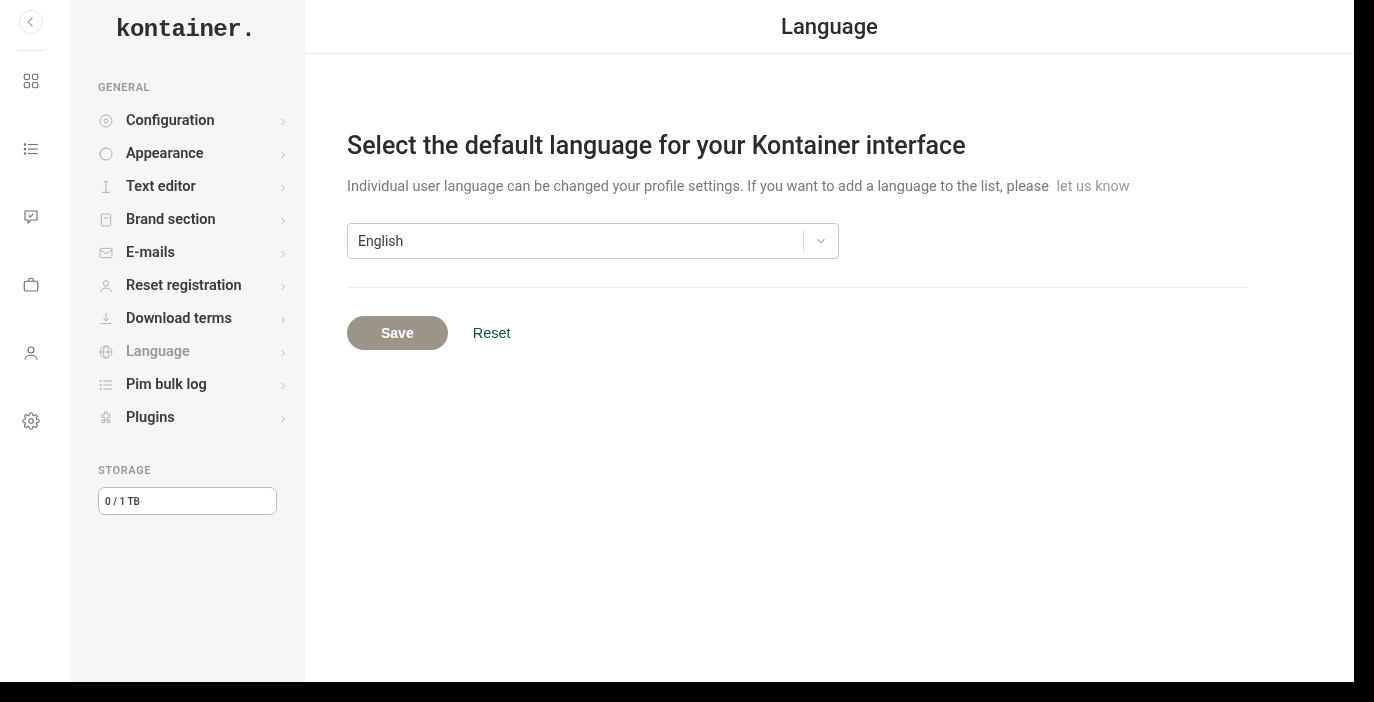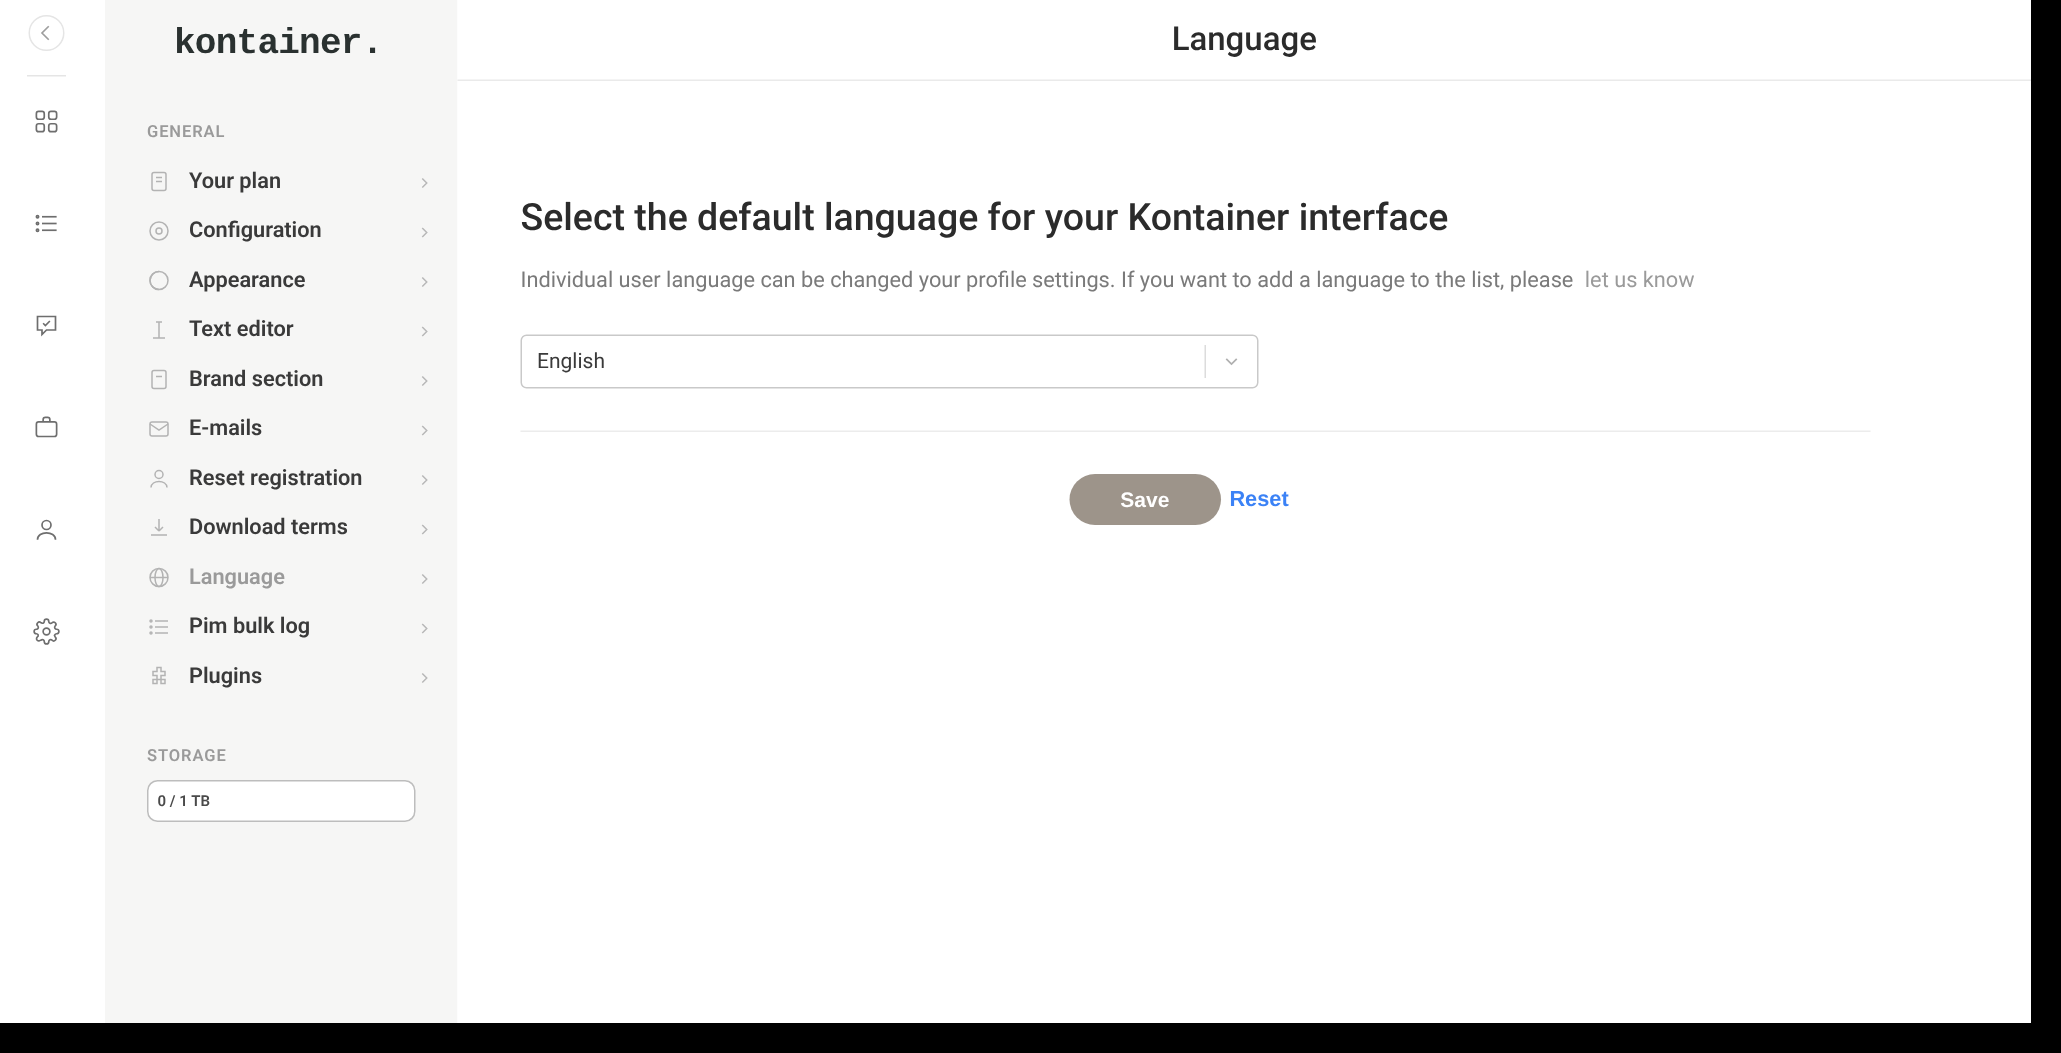"Your plan" div.nav-item { html: <div> <span> <svg> <rect></rect> <line></line> <line></line> </svg> </span> <span>Your plan</span> <span><svg> <polyline></polyline> </svg></span> </div> -> none }
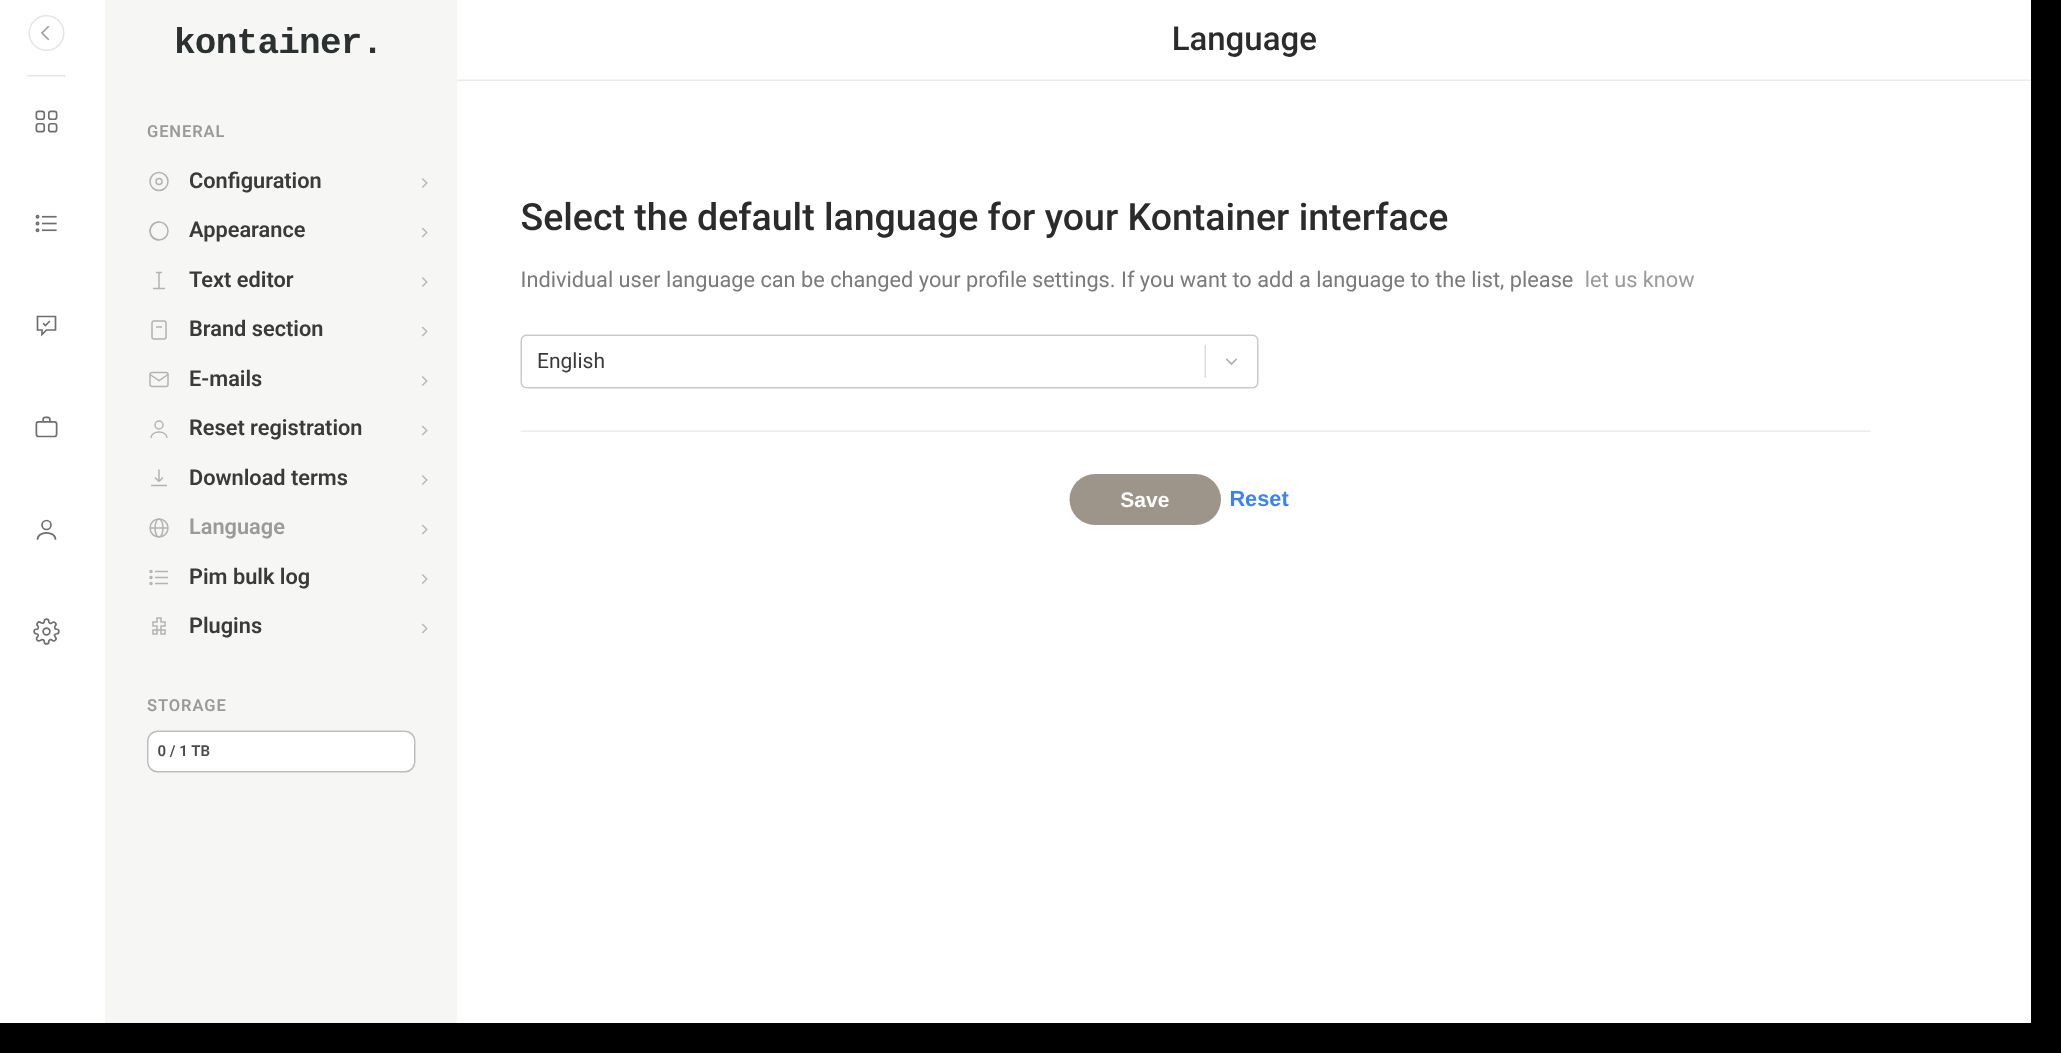"Save" .button-row { gap: 6px -> 25px; justify-content: center -> none }
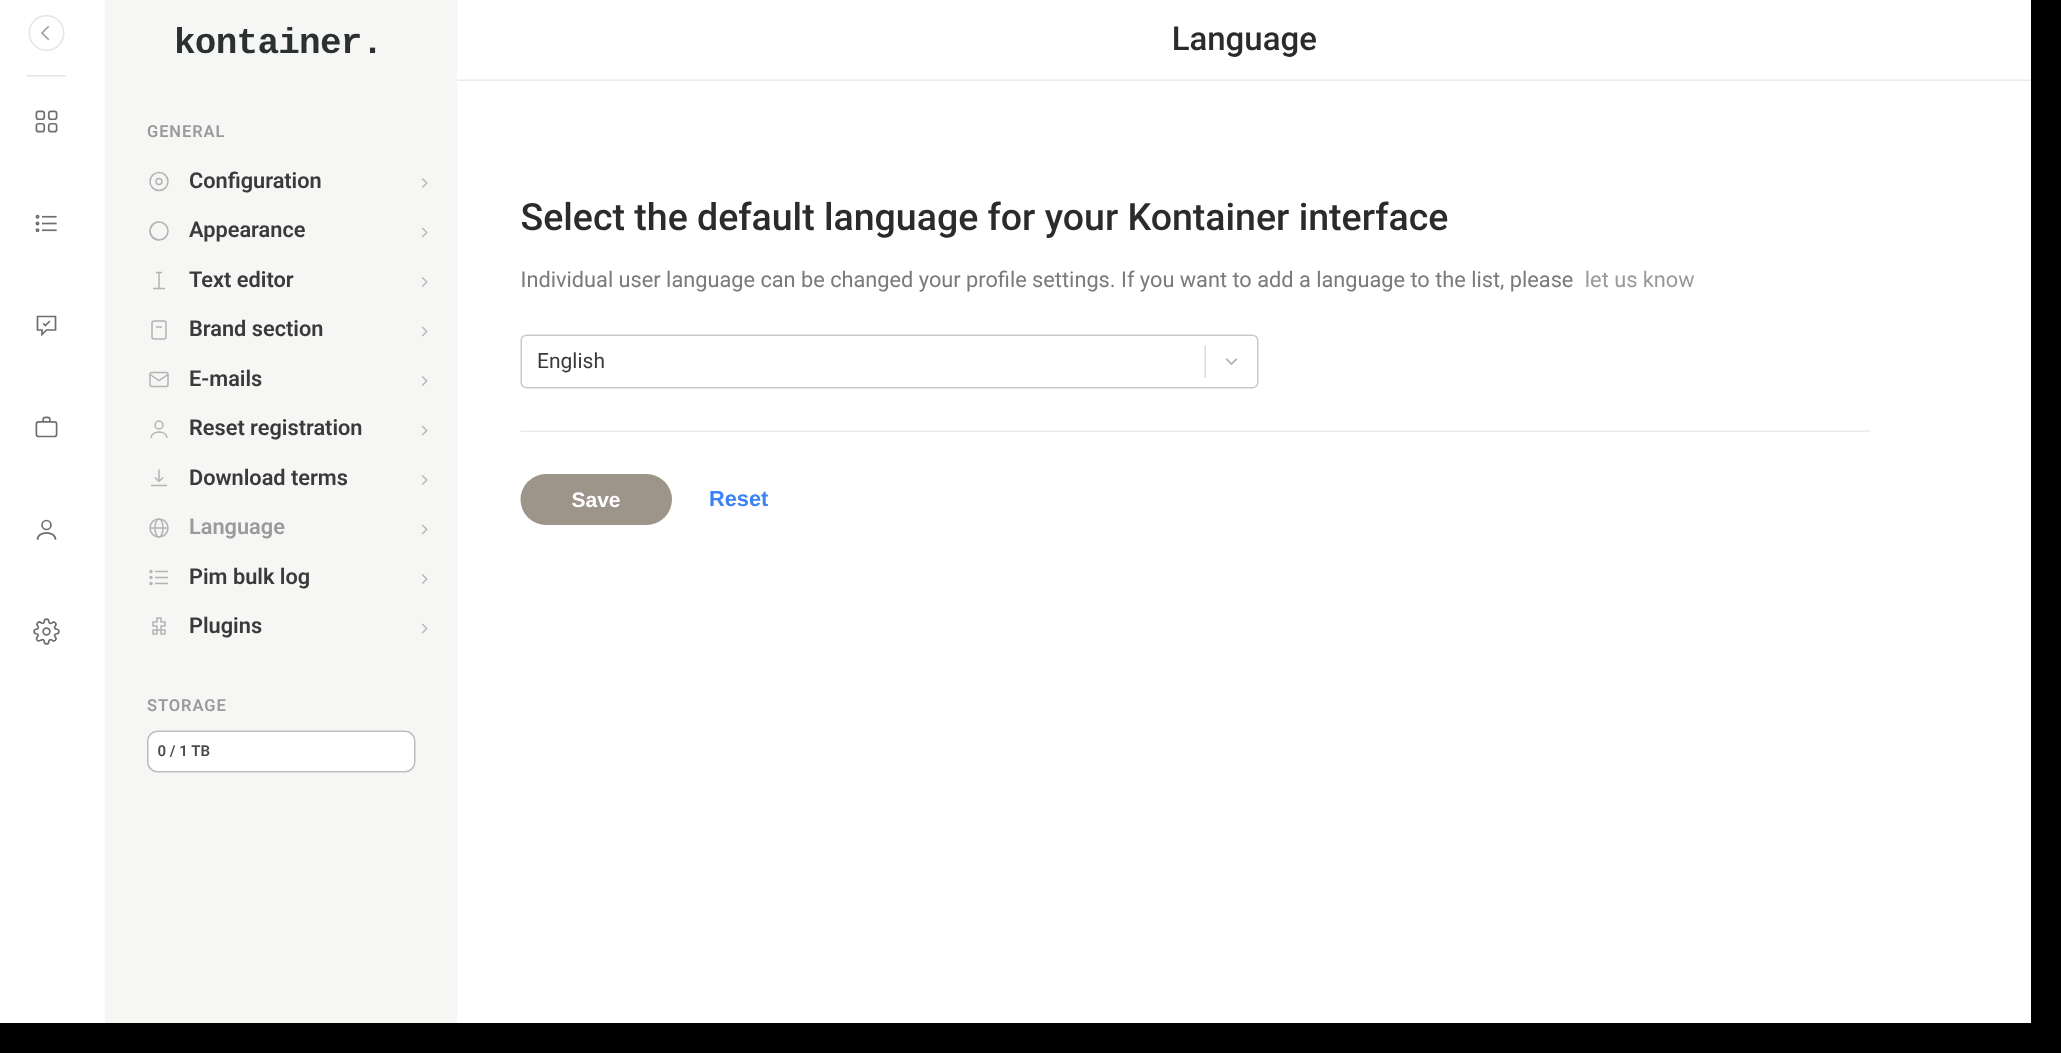"Reset" .btn-reset { color: #3b82f6 -> #14532d; font-weight: 700 -> 400 }
